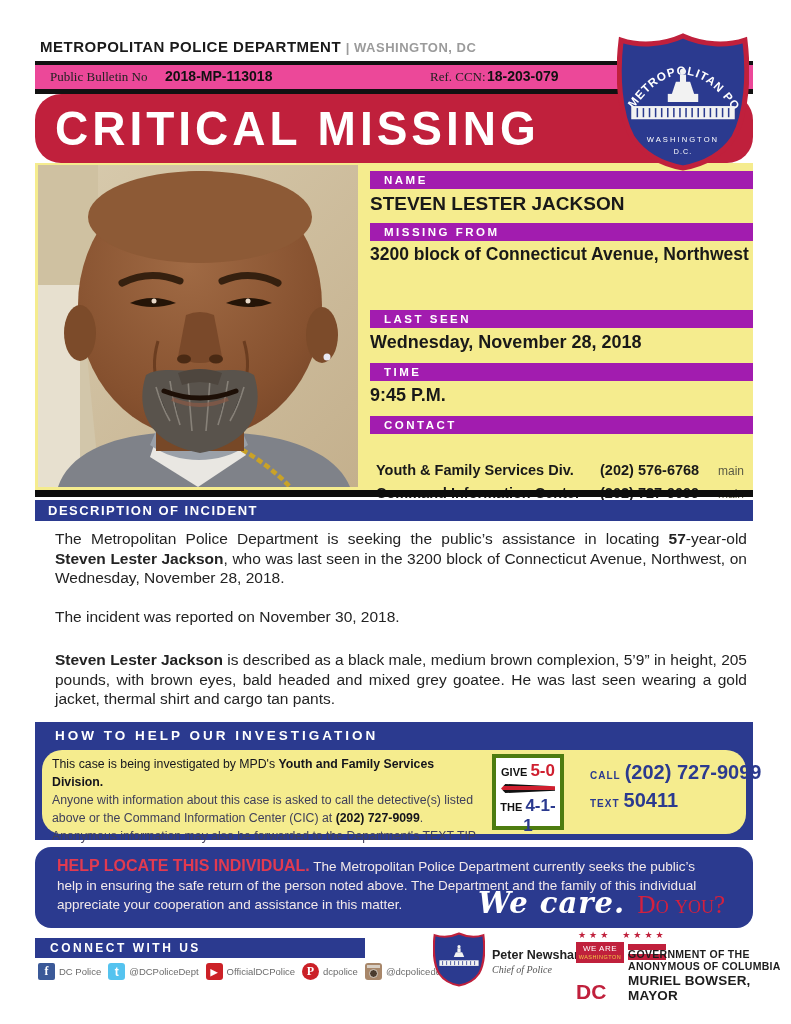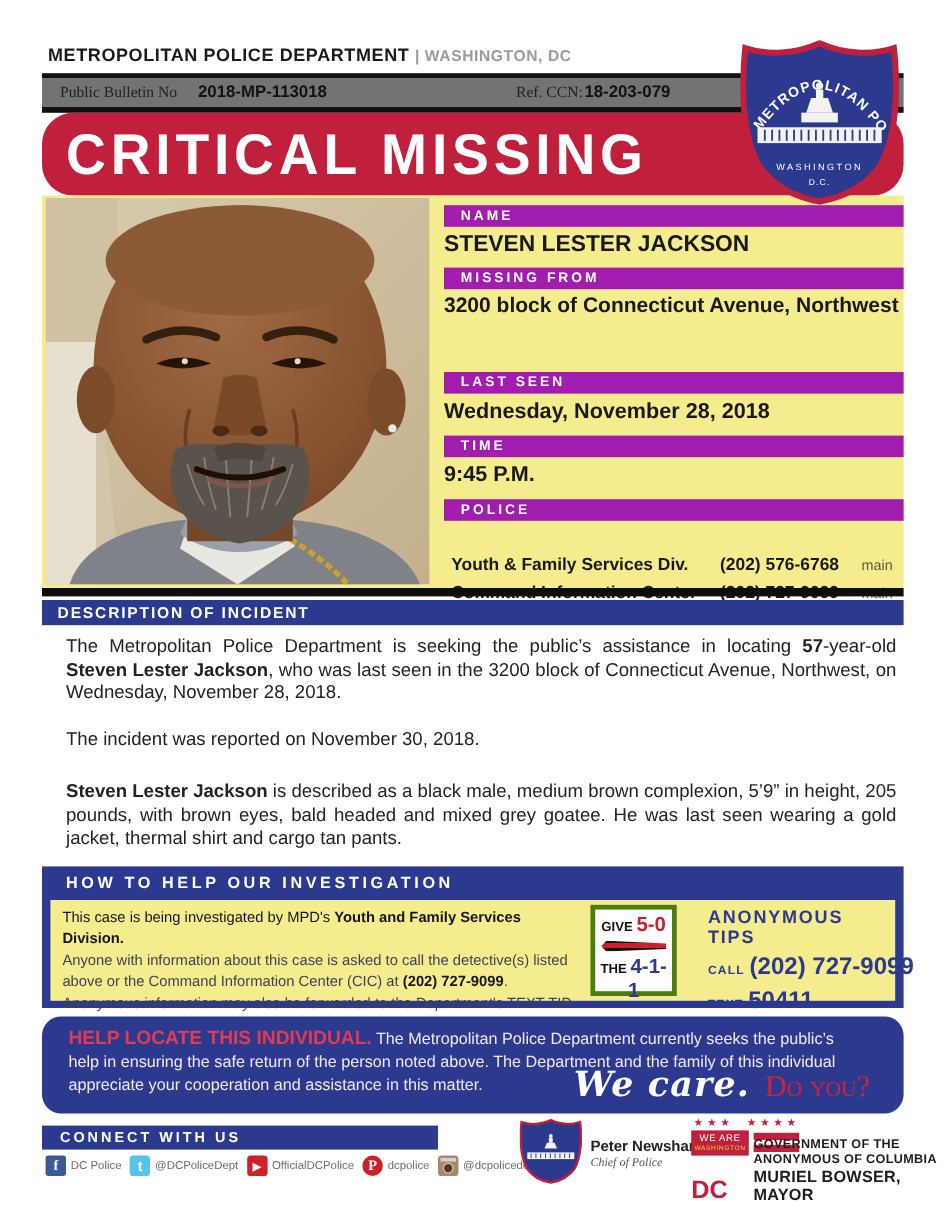"Public Bulletin No" .bulletin-bar { background: #737373 -> #ec4899 }
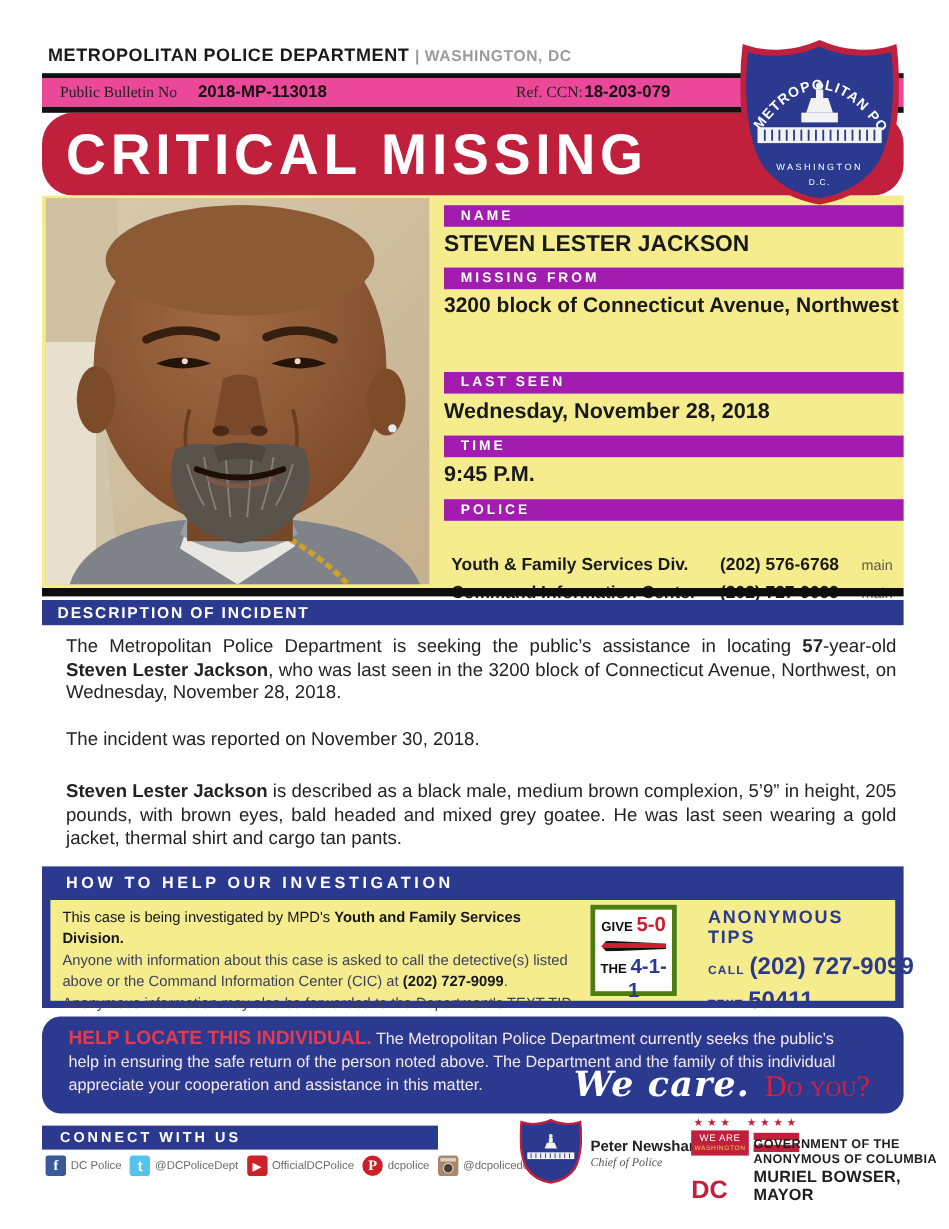"POLICE" div.label-bar { text: POLICE -> CONTACT }
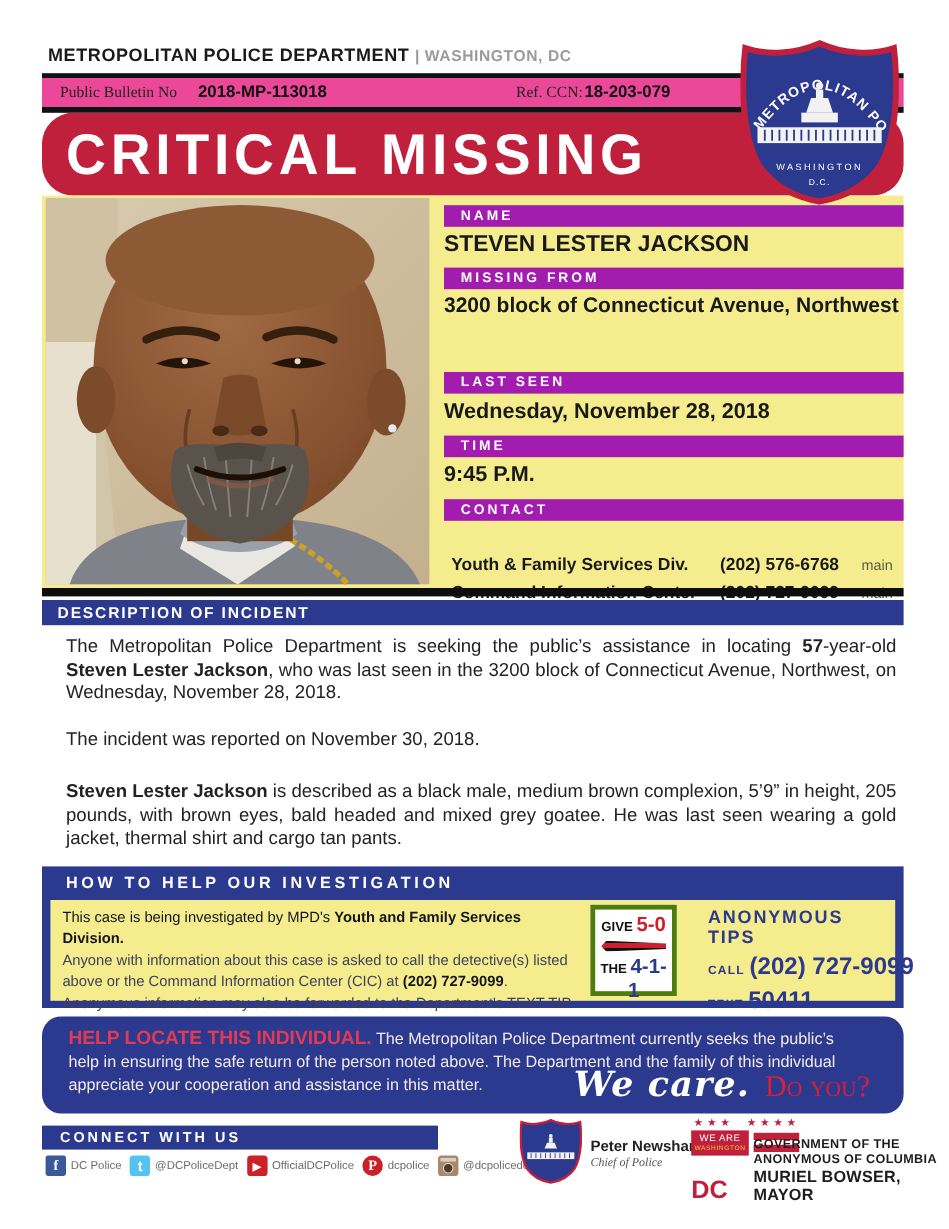"This case is being investigated" .help-yellow { border-radius: none -> 20px }
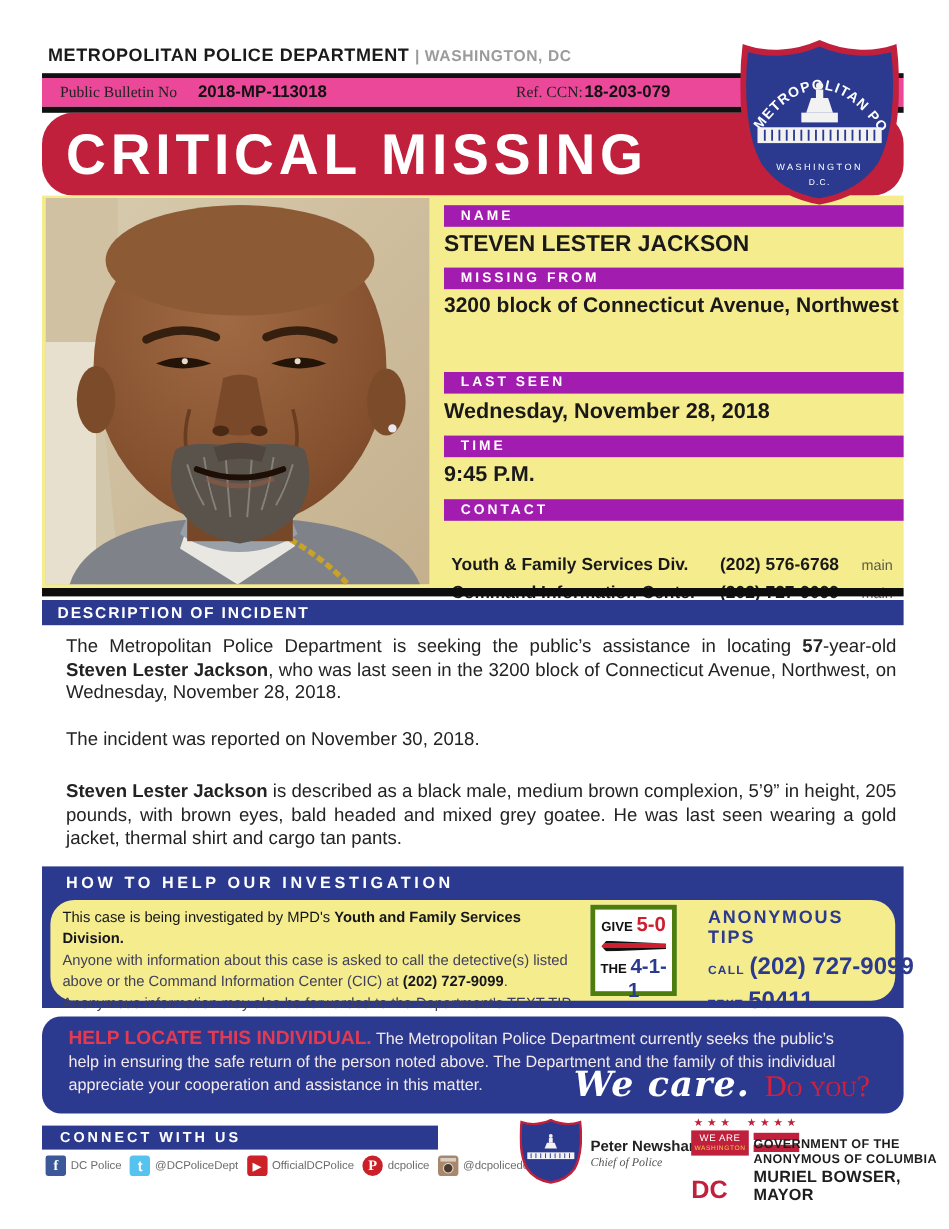"ANONYMOUS TIPS" div.t1 { html: <div>ANONYMOUS TIPS</div> -> none }
